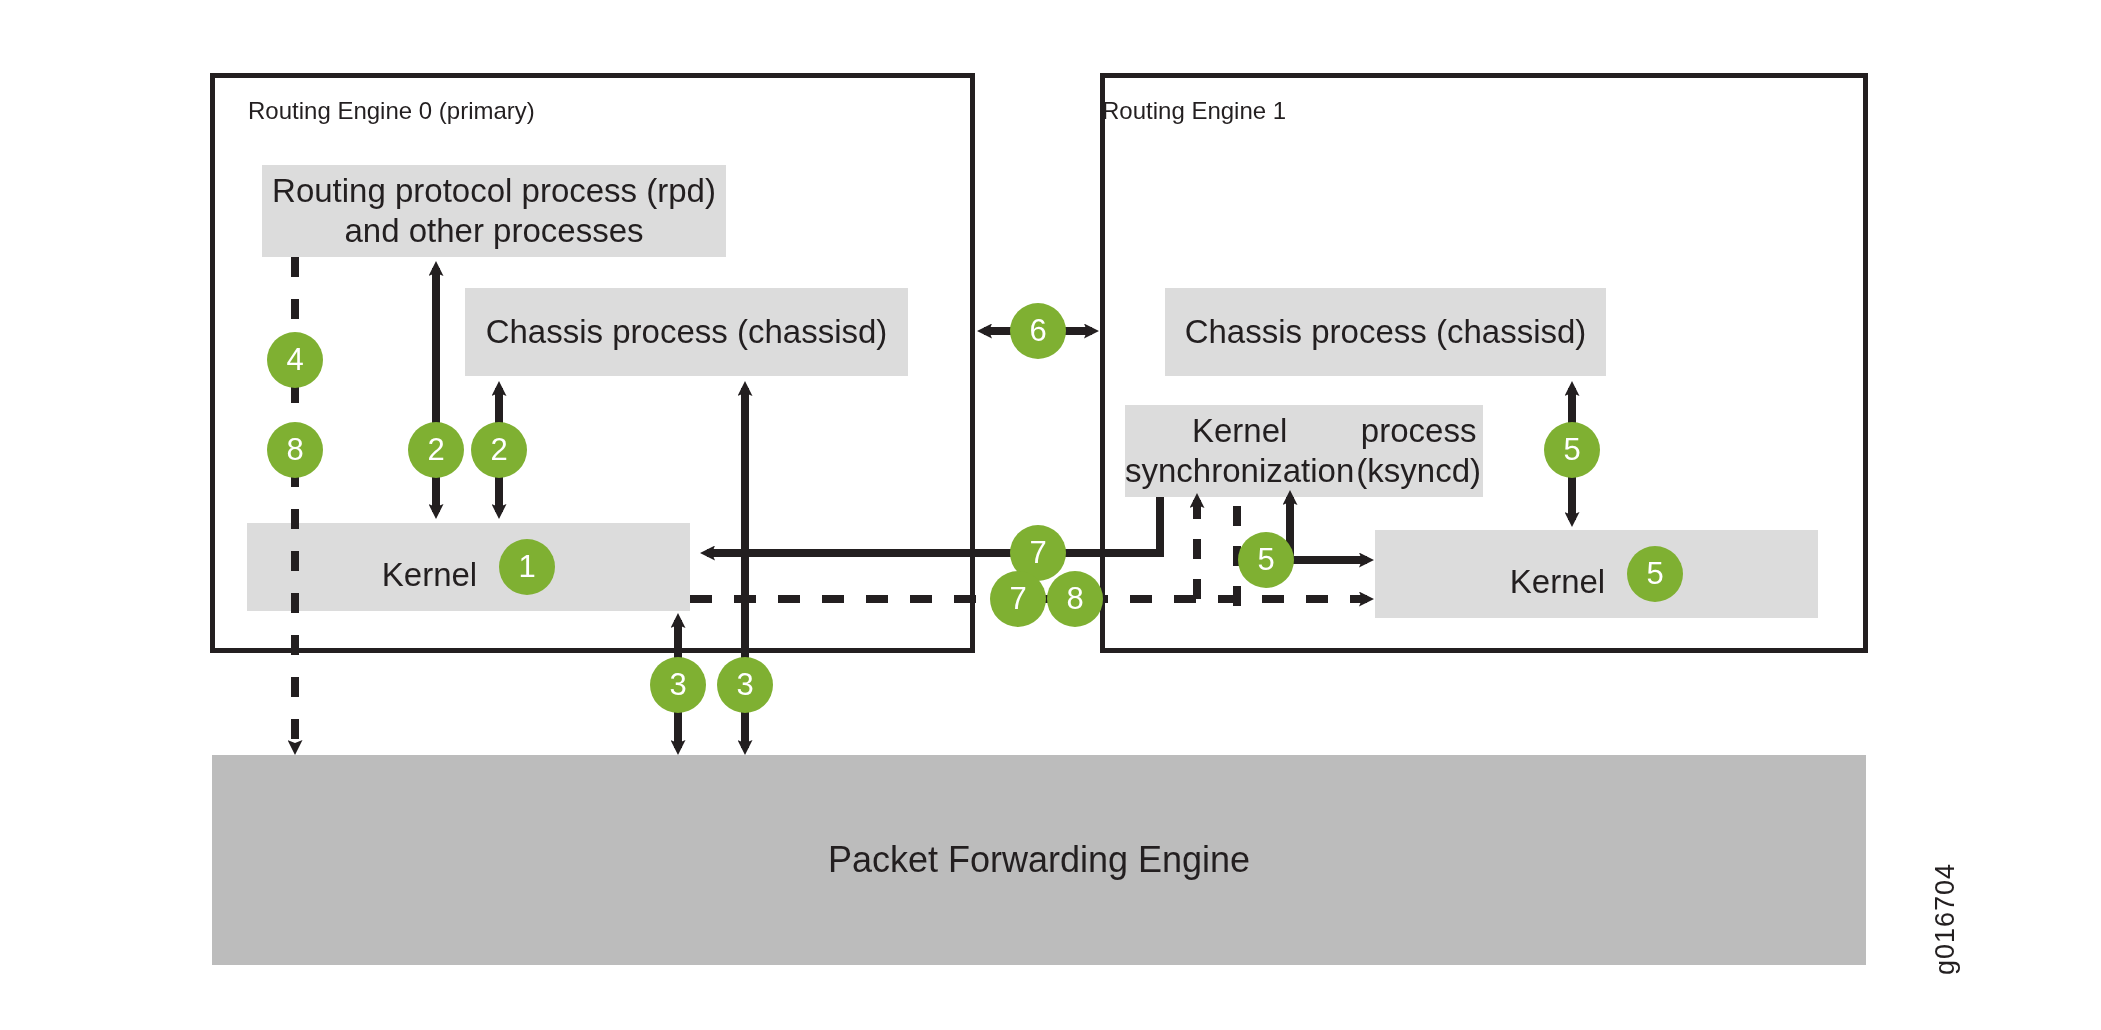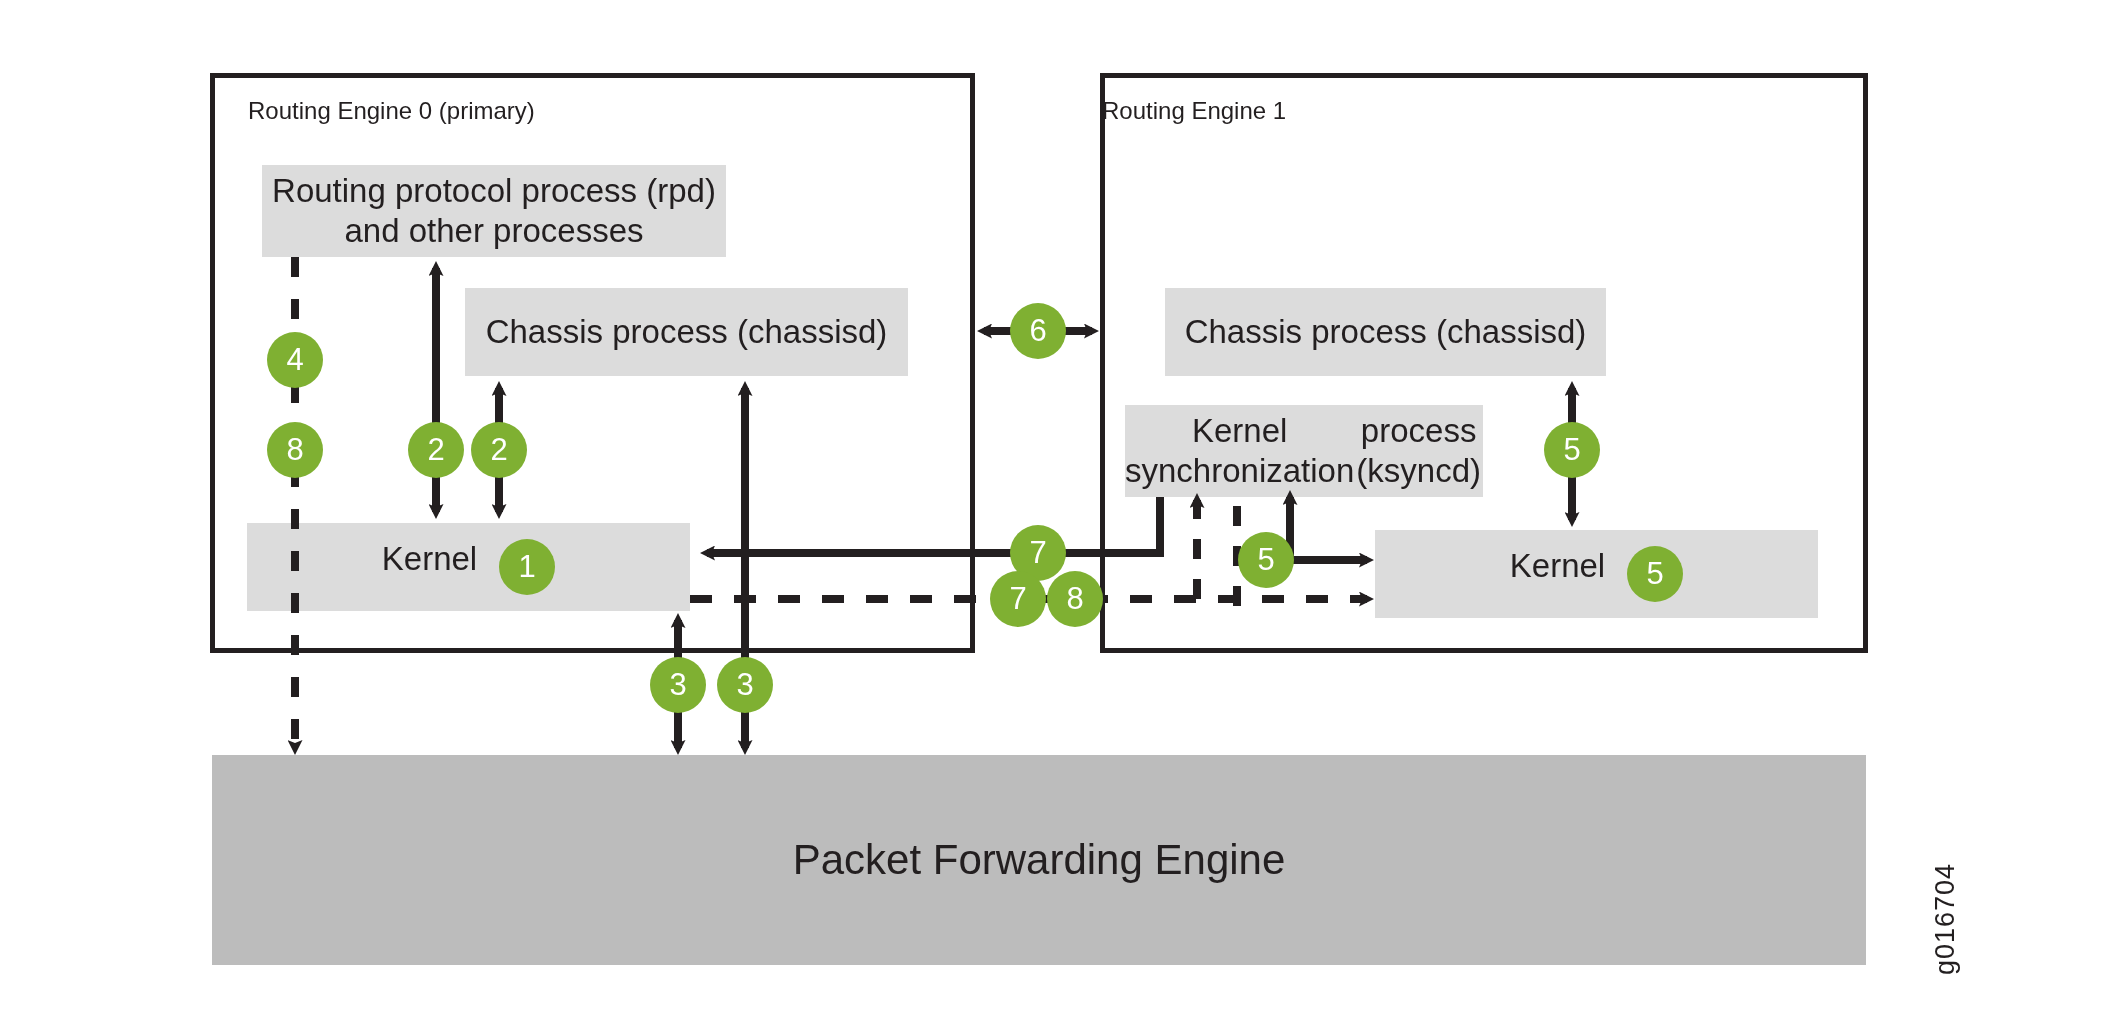"Kernel" .kernel-label { align-items: flex-start -> flex-end }
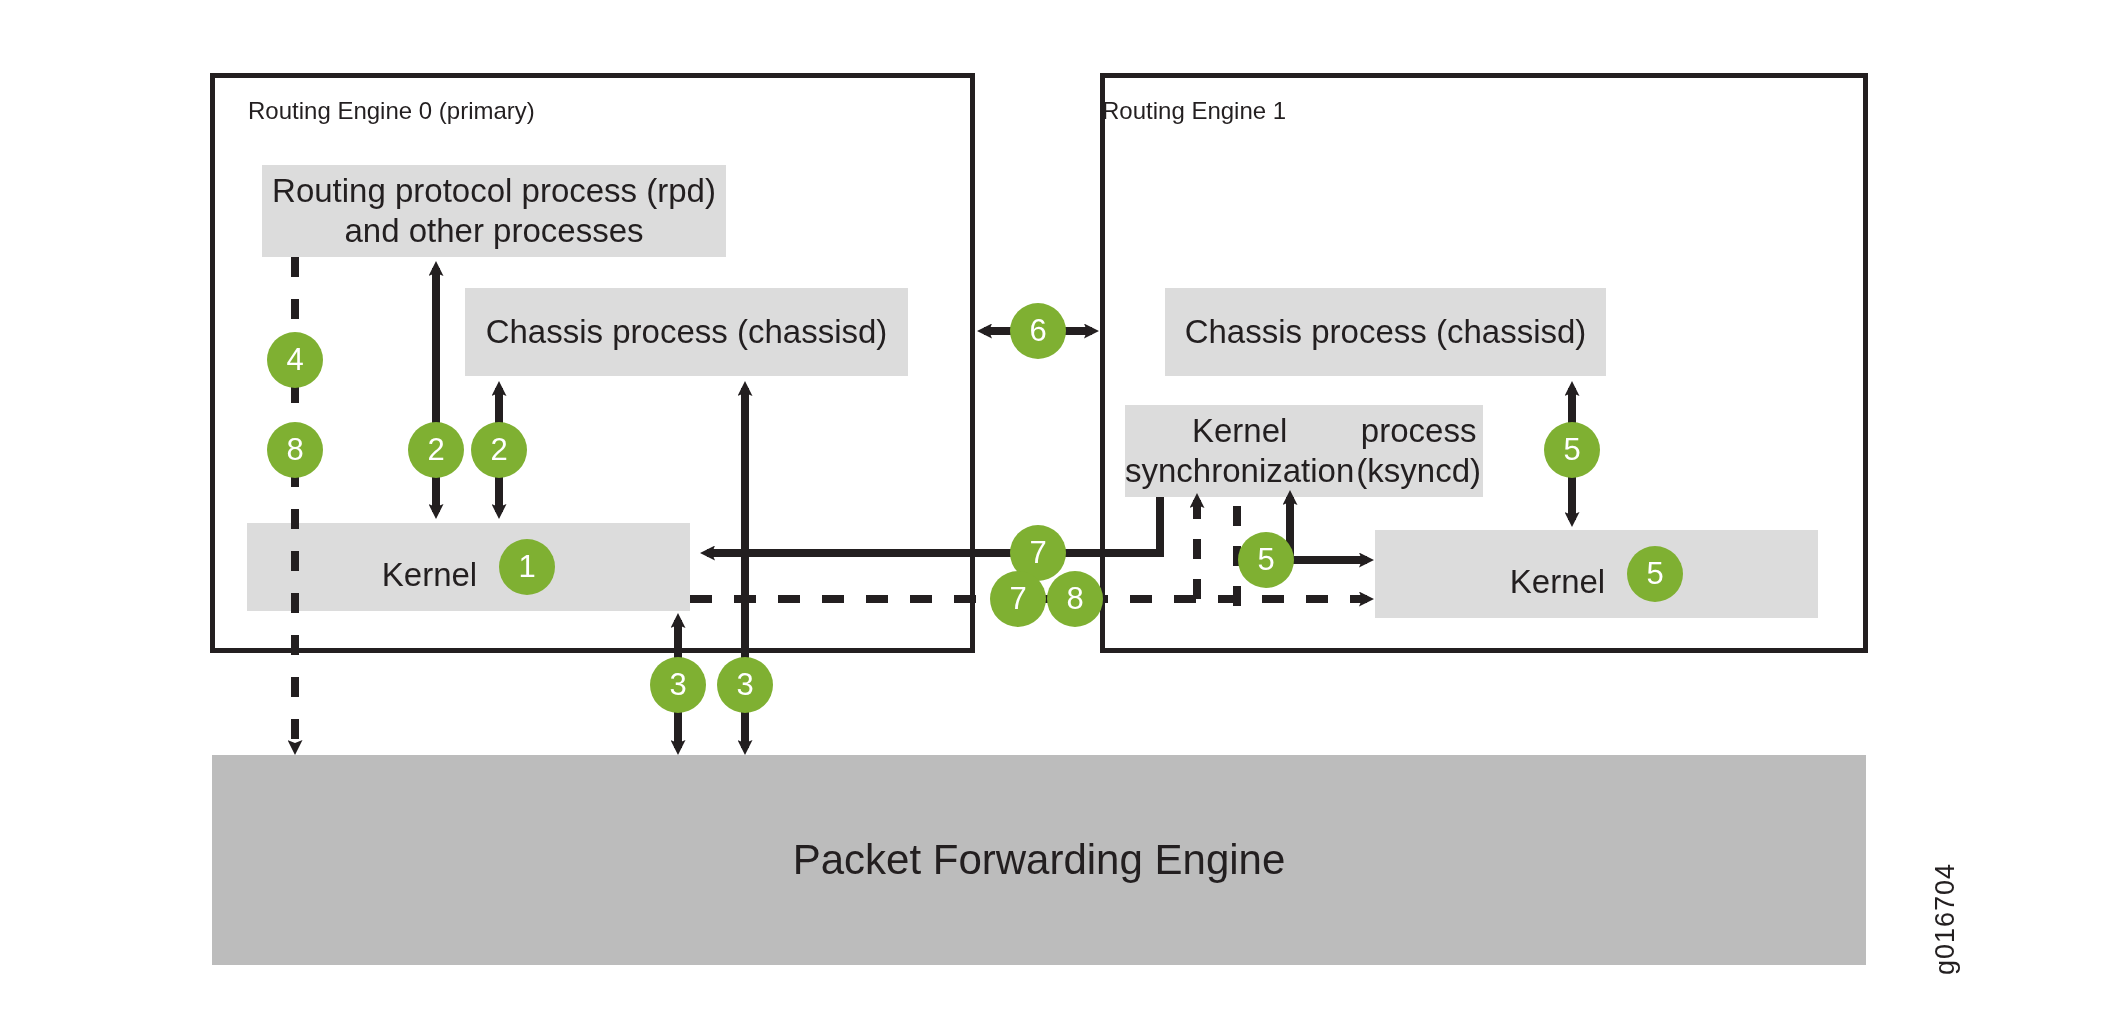"Packet Forwarding Engine" .pfe { font-size: 42px -> 36px }
